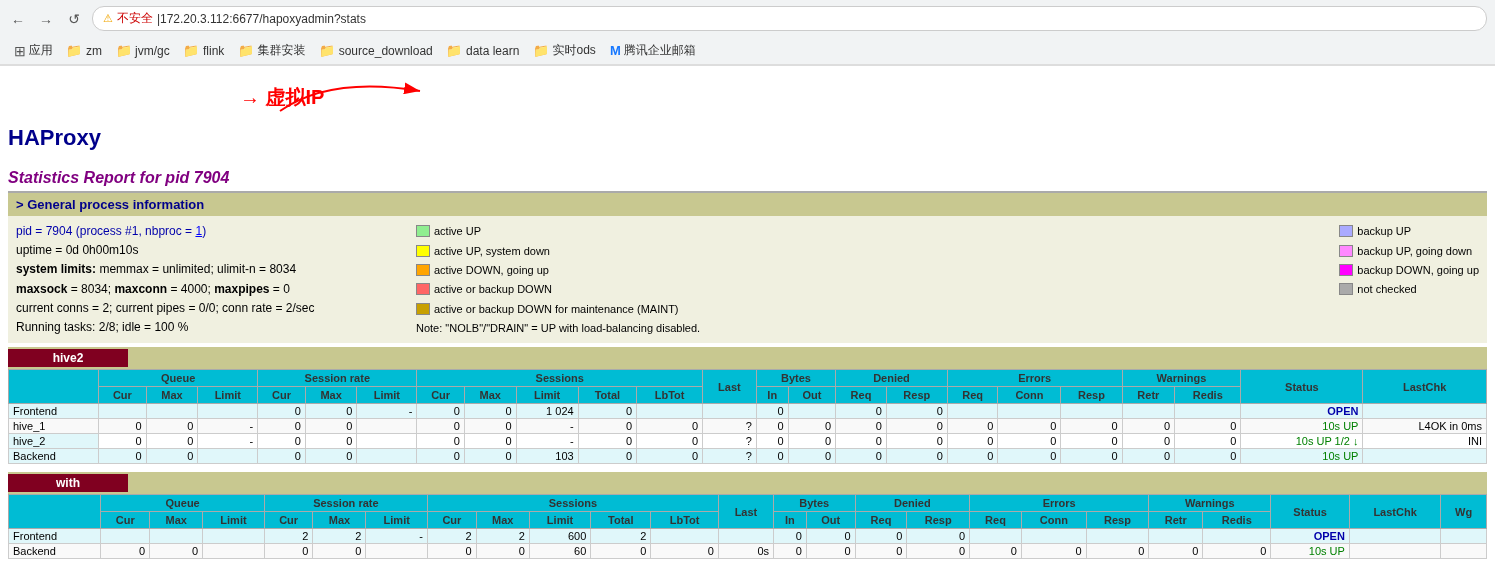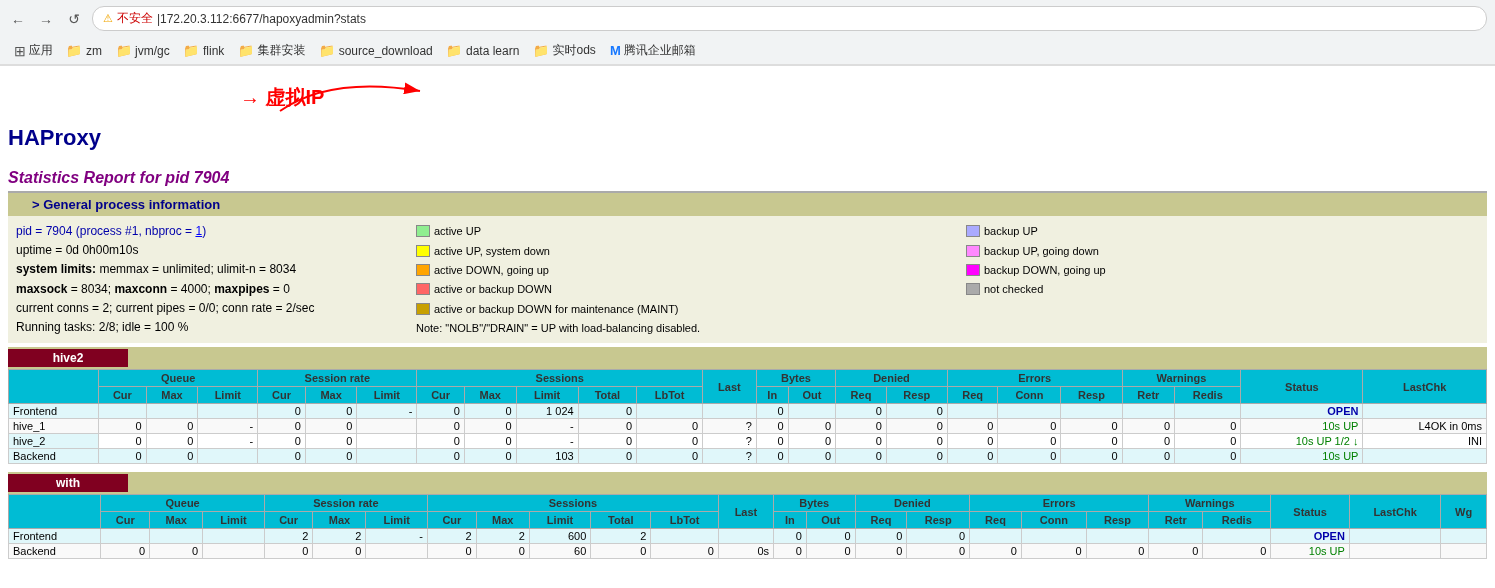"> General process information" .section-header { padding: 4px 24px -> 4px 8px }
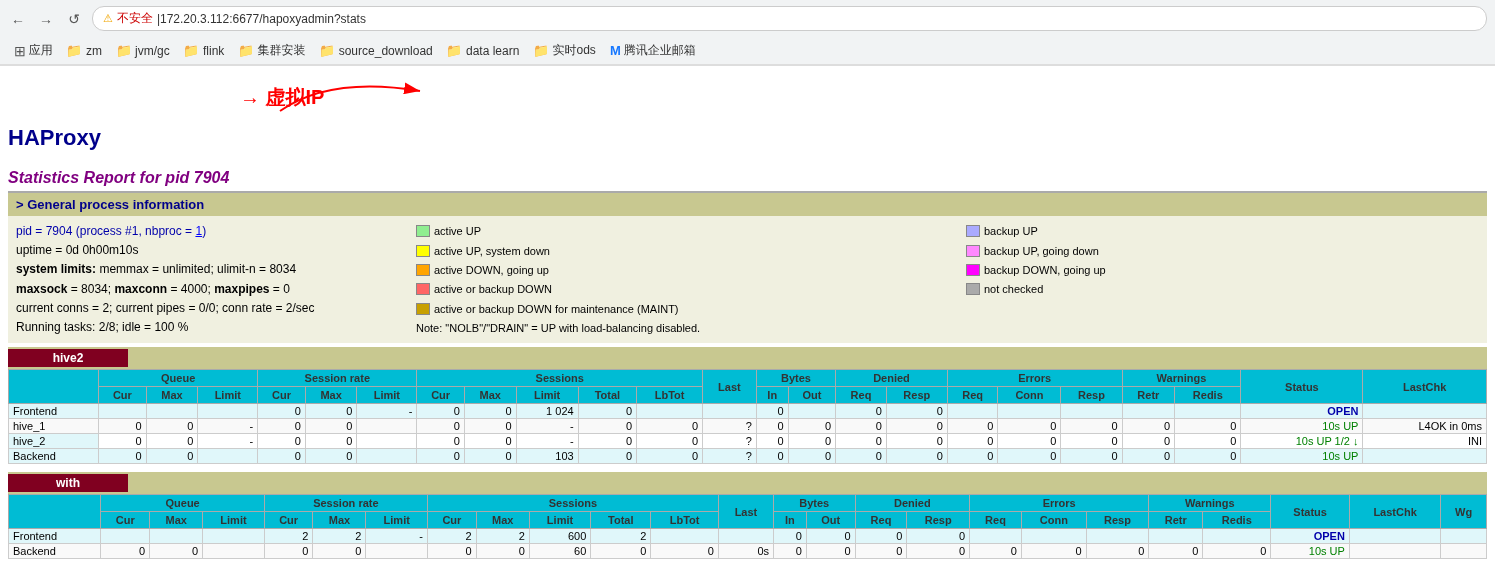"active UP" .legend-area { grid-template-columns: 1fr 1fr -> 1fr }
